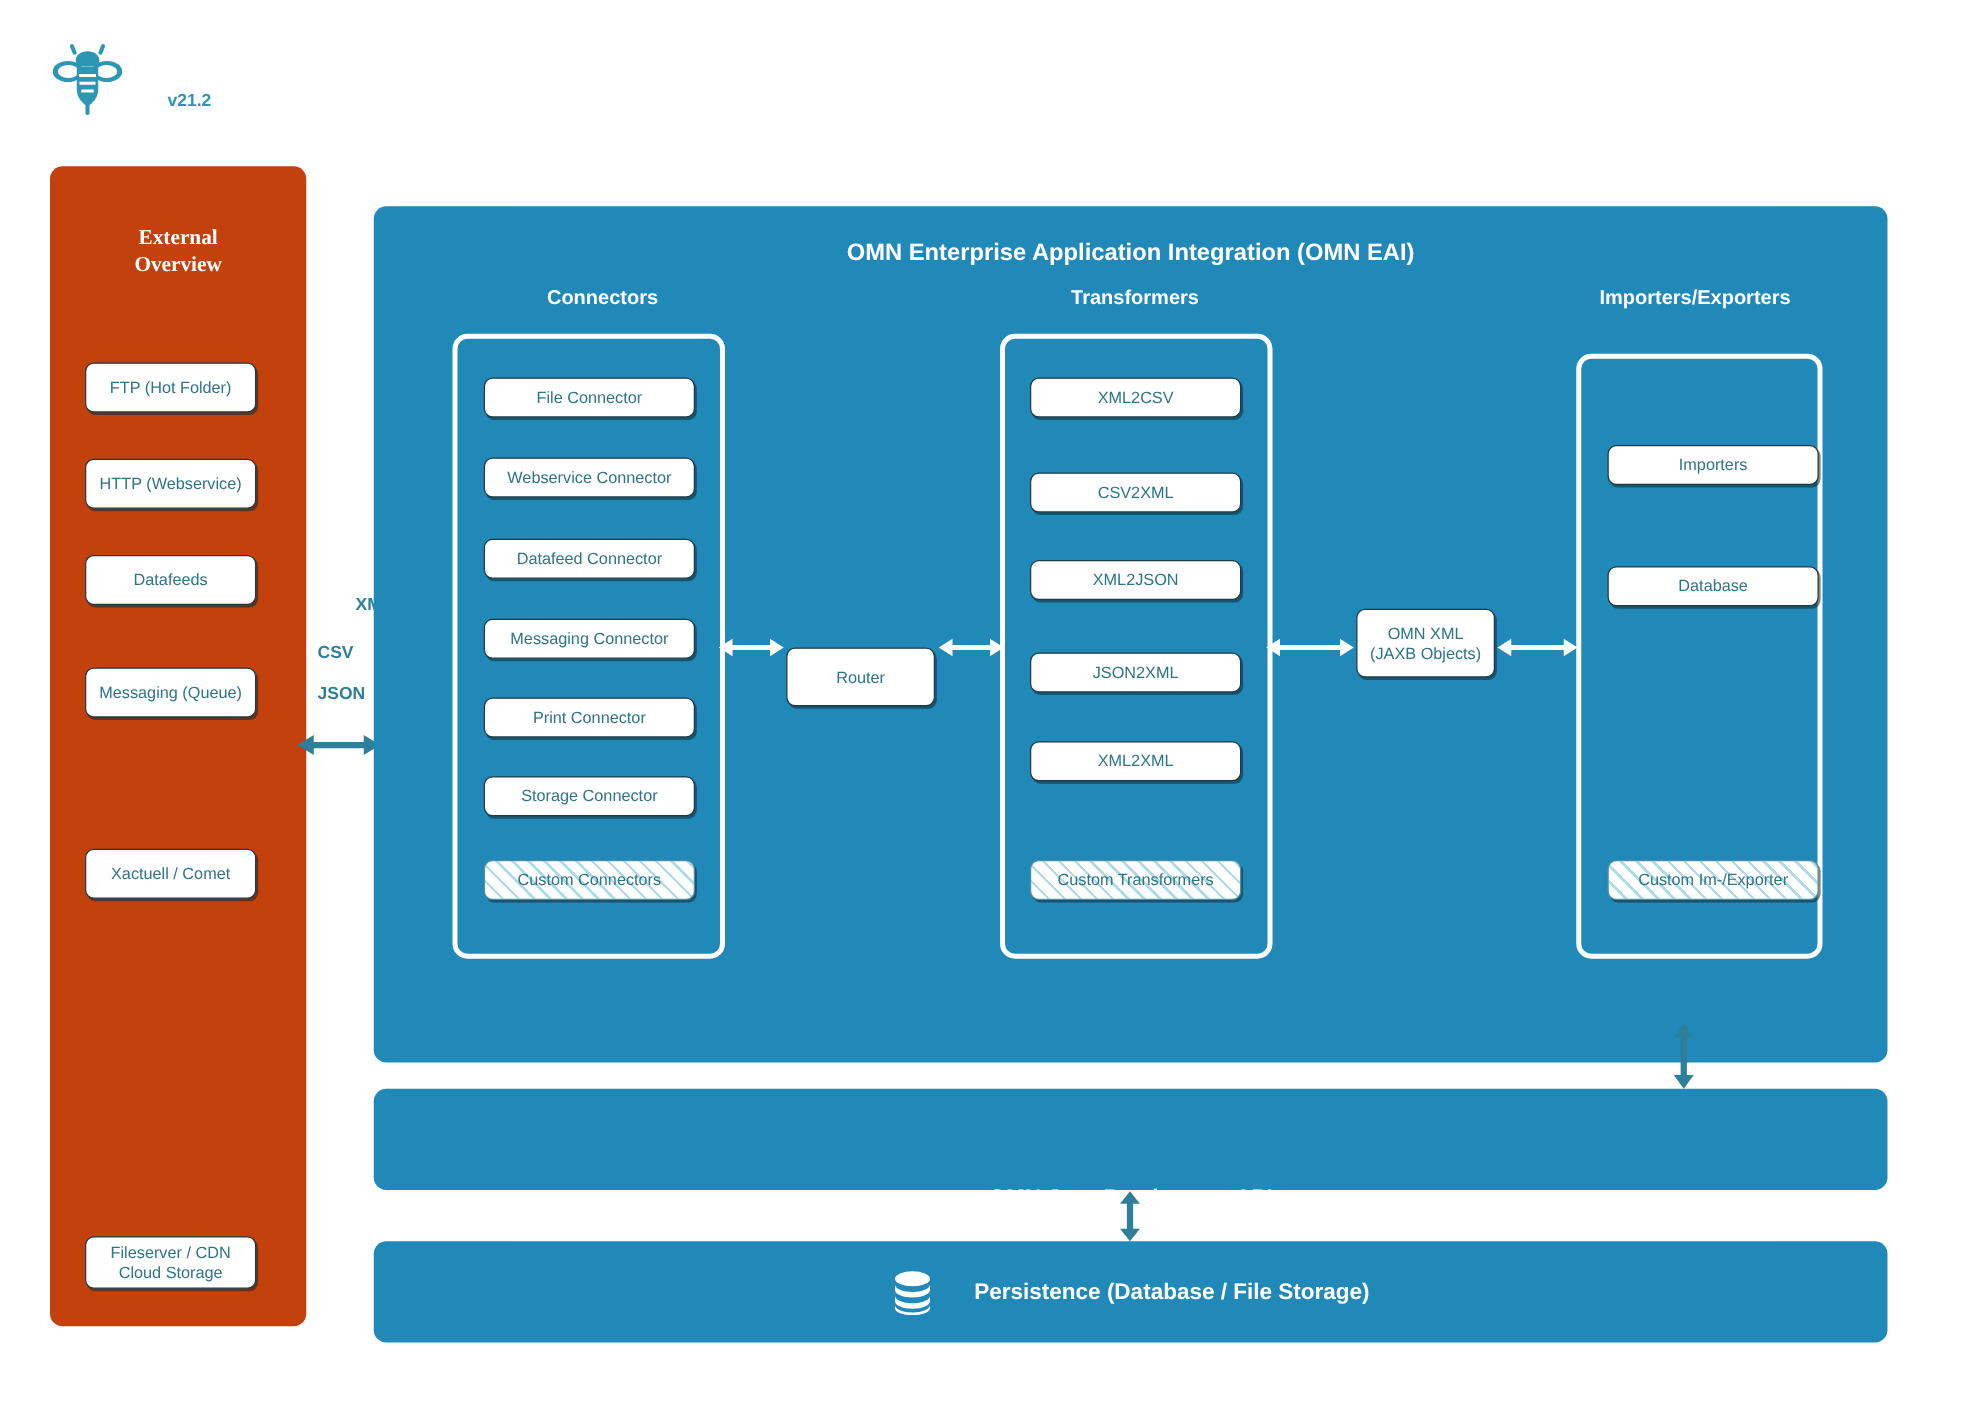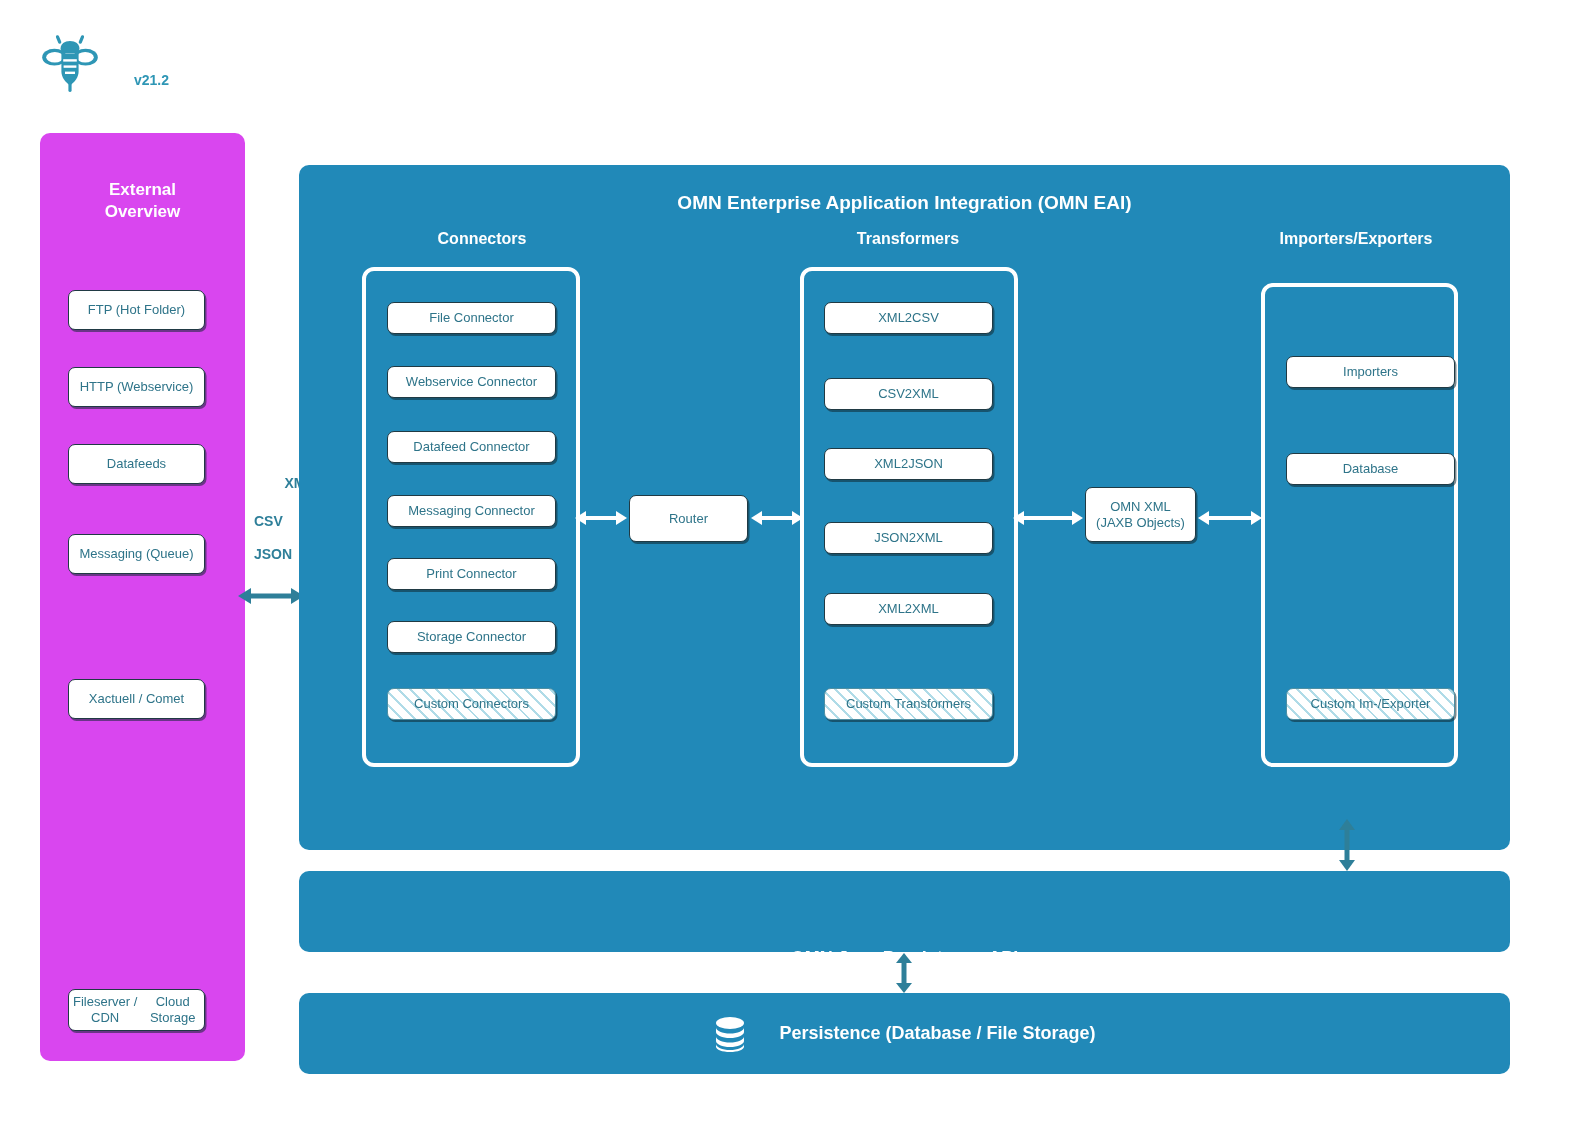"External" .panel-light { background: #d946ef -> #c2410c; font-family: none -> Liberation Serif, serif }
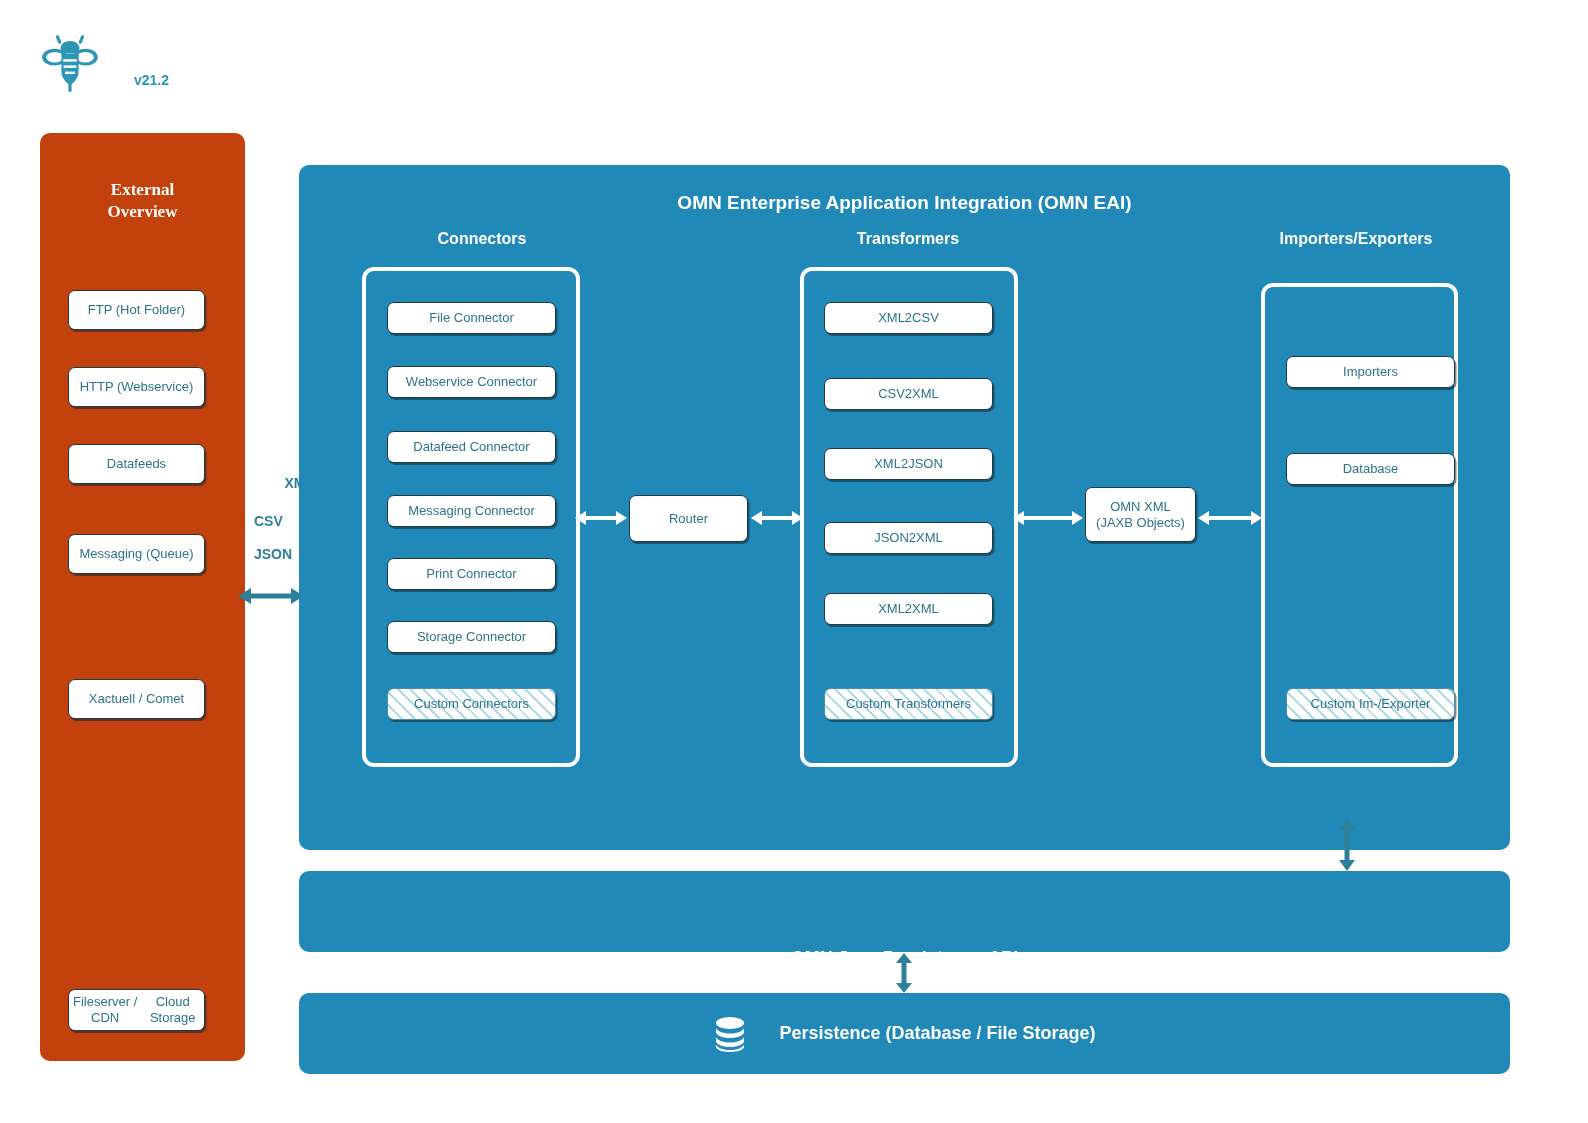"Router" #router-box { top: 495px -> 518px }
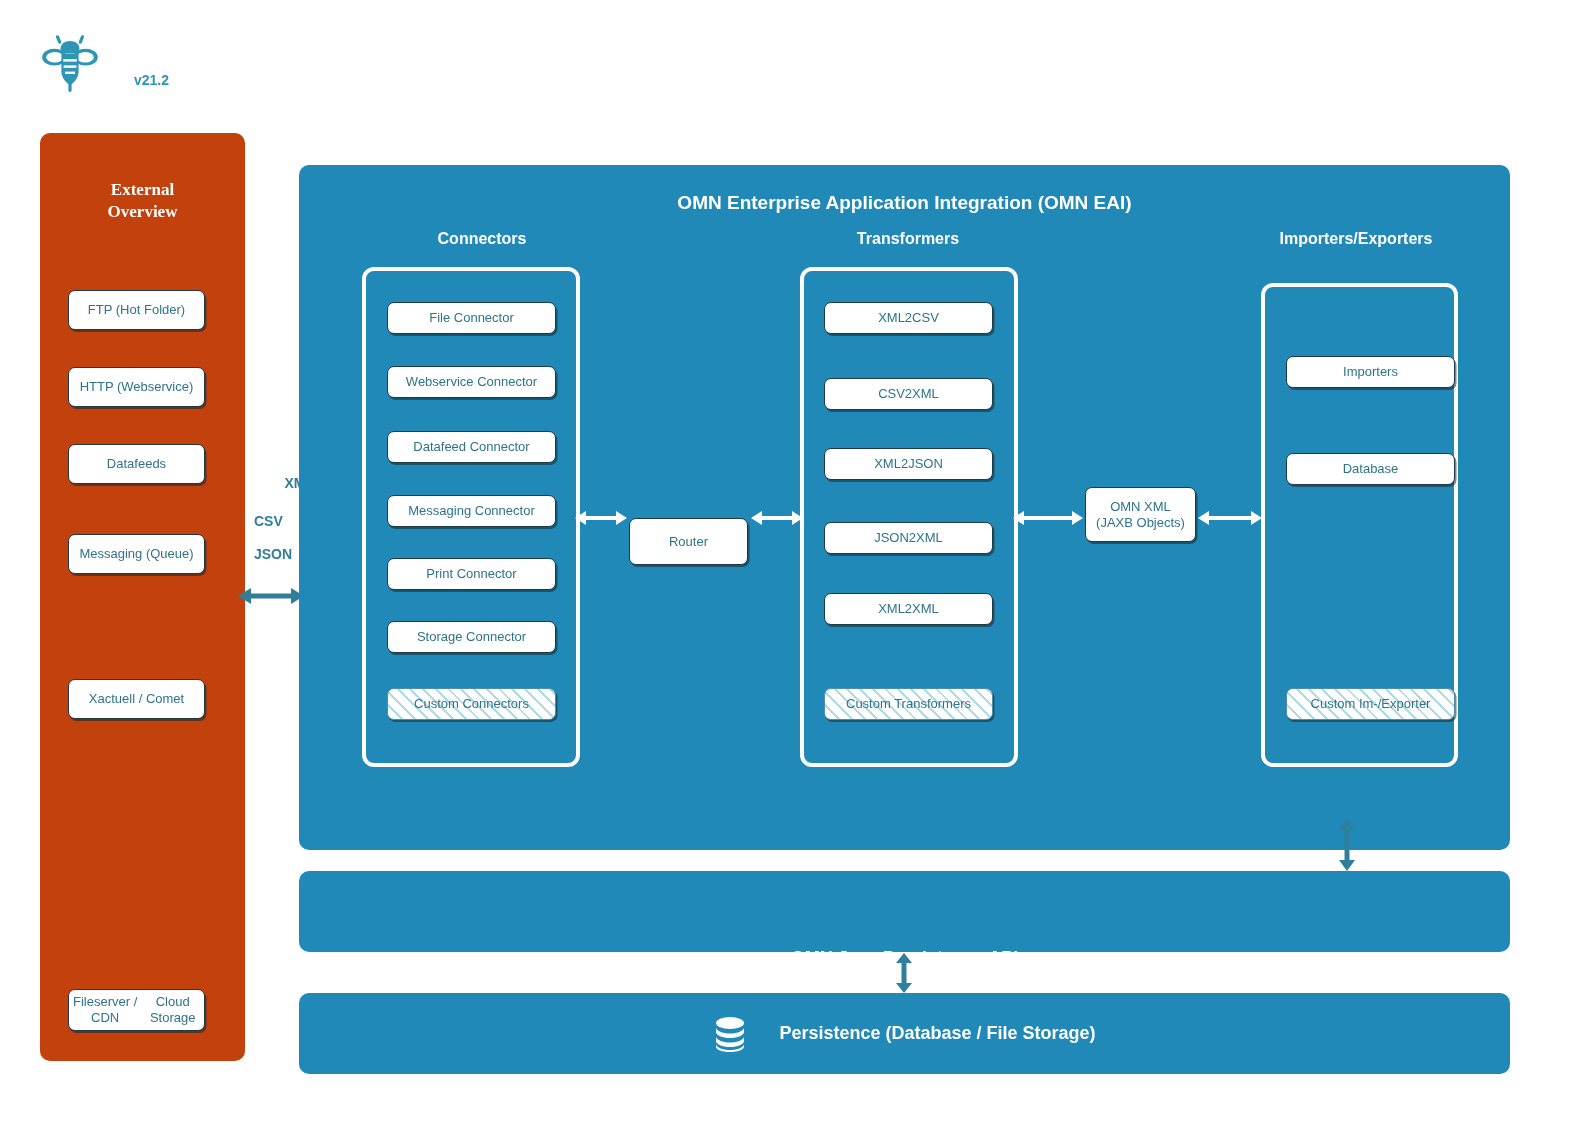"Fileserver / CDN" div.chip { flex-direction: none -> column }
